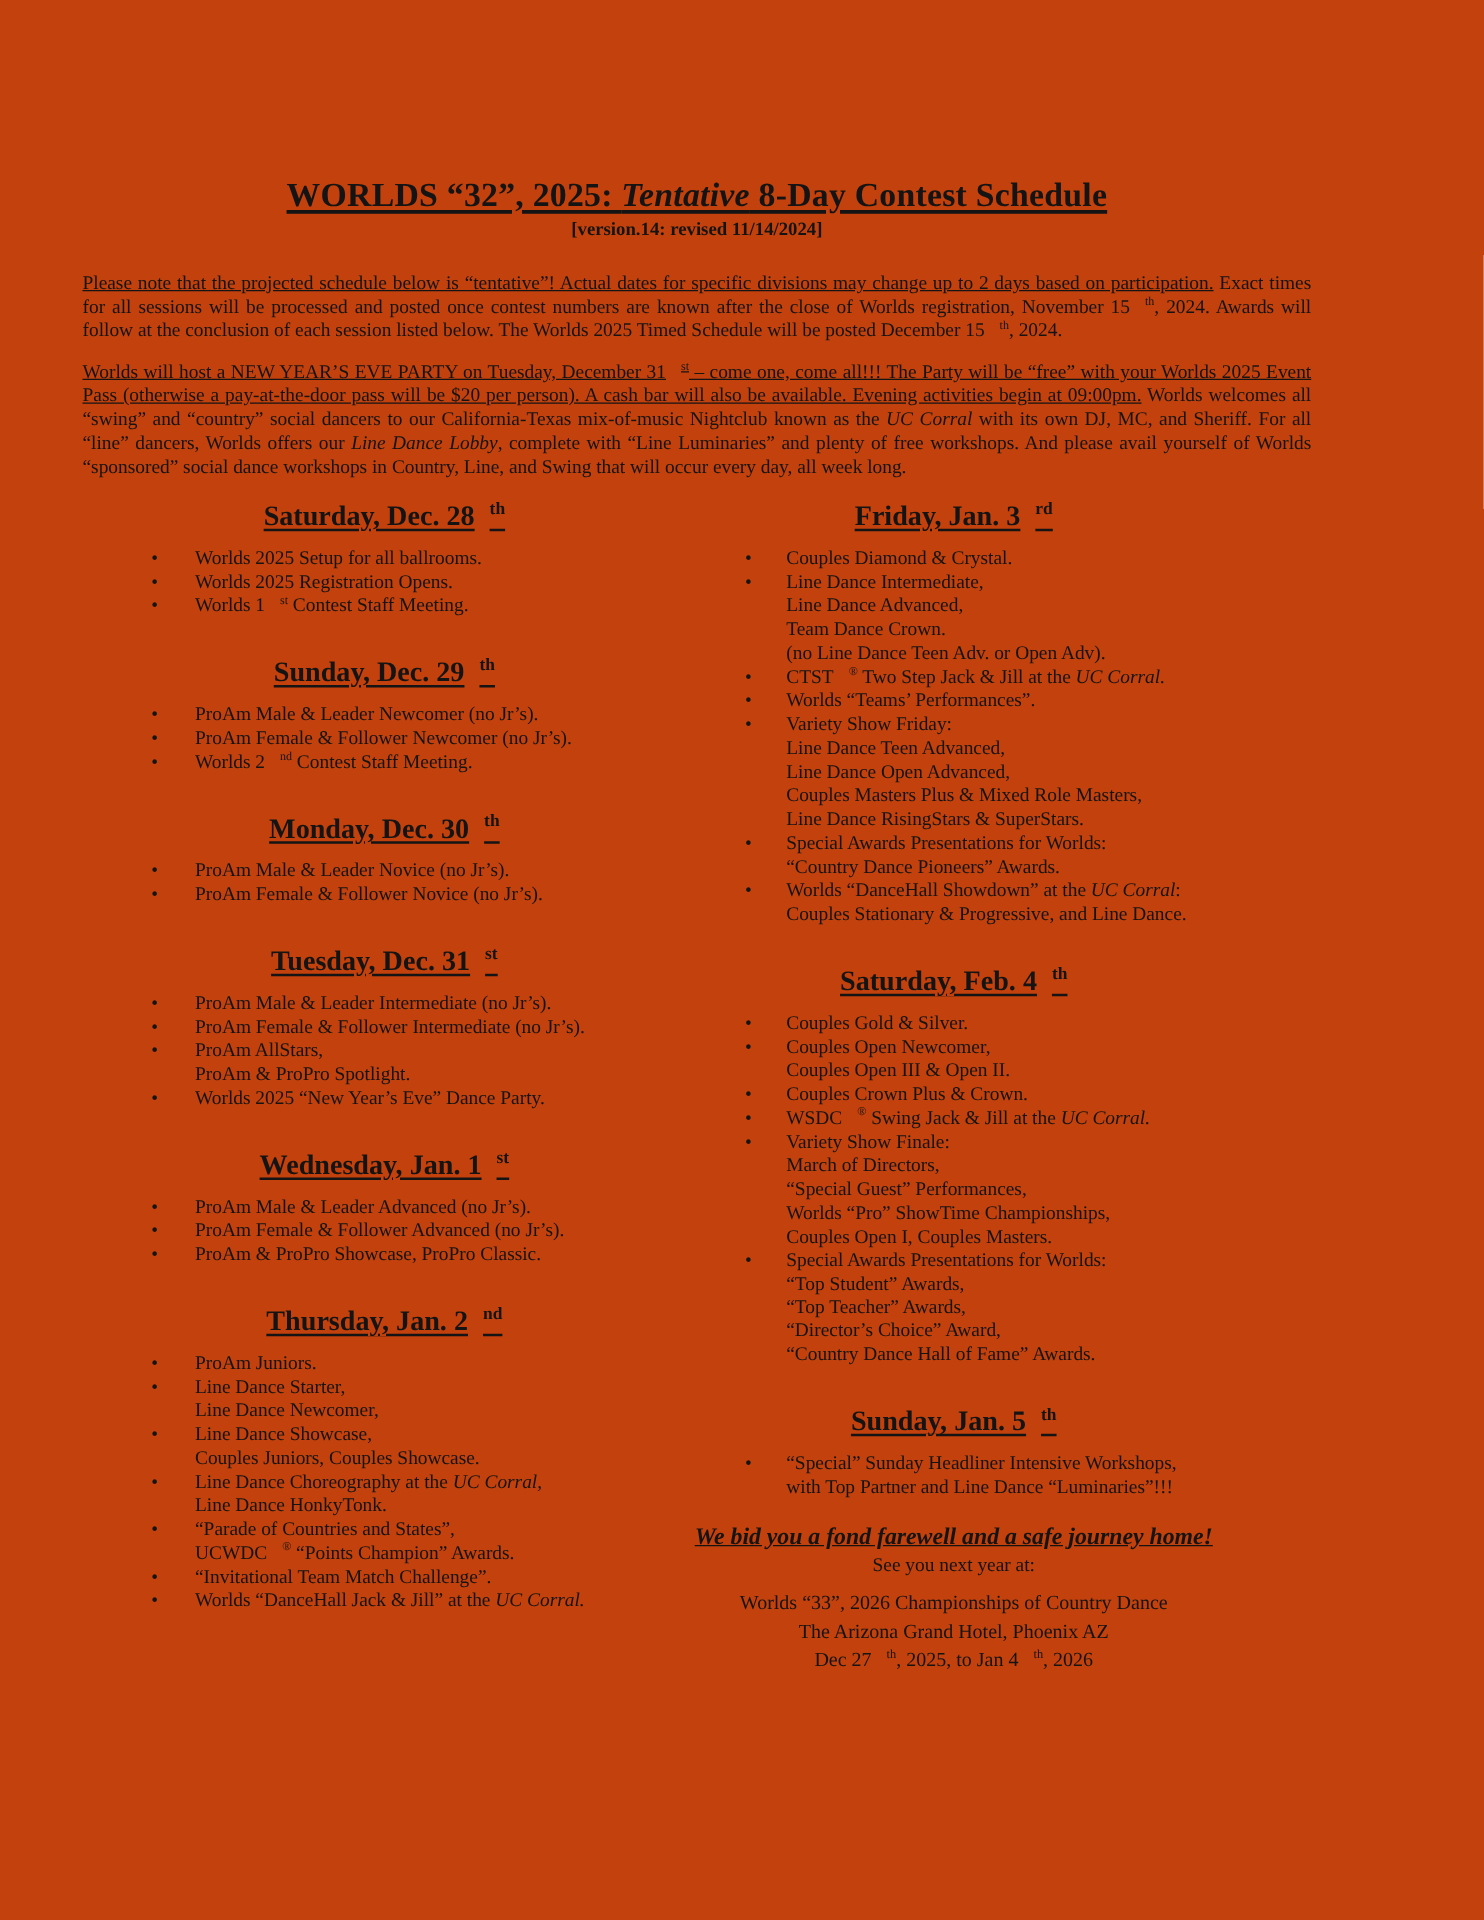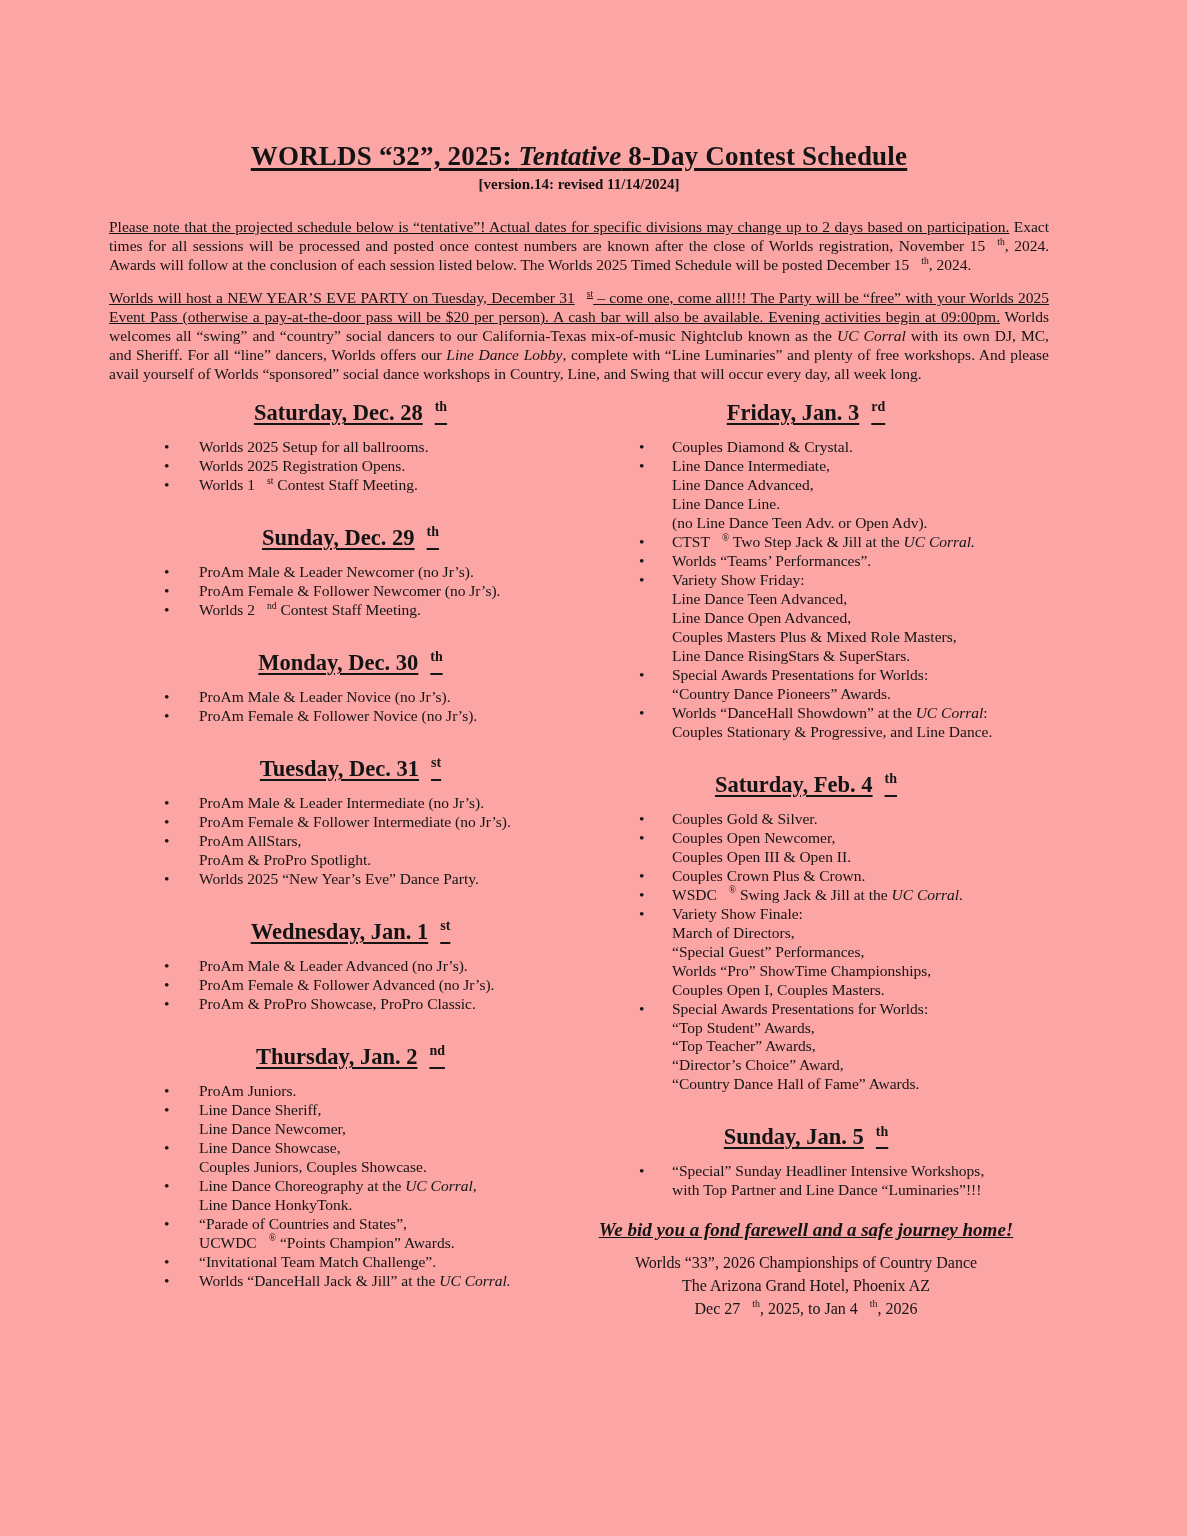"WORLDS “32”, 2025: Tentative 8-Day" .page { background: #fca5a5 -> #c2410c; padding: 141px 138px 0 109px -> 141px 138px 0 66px }
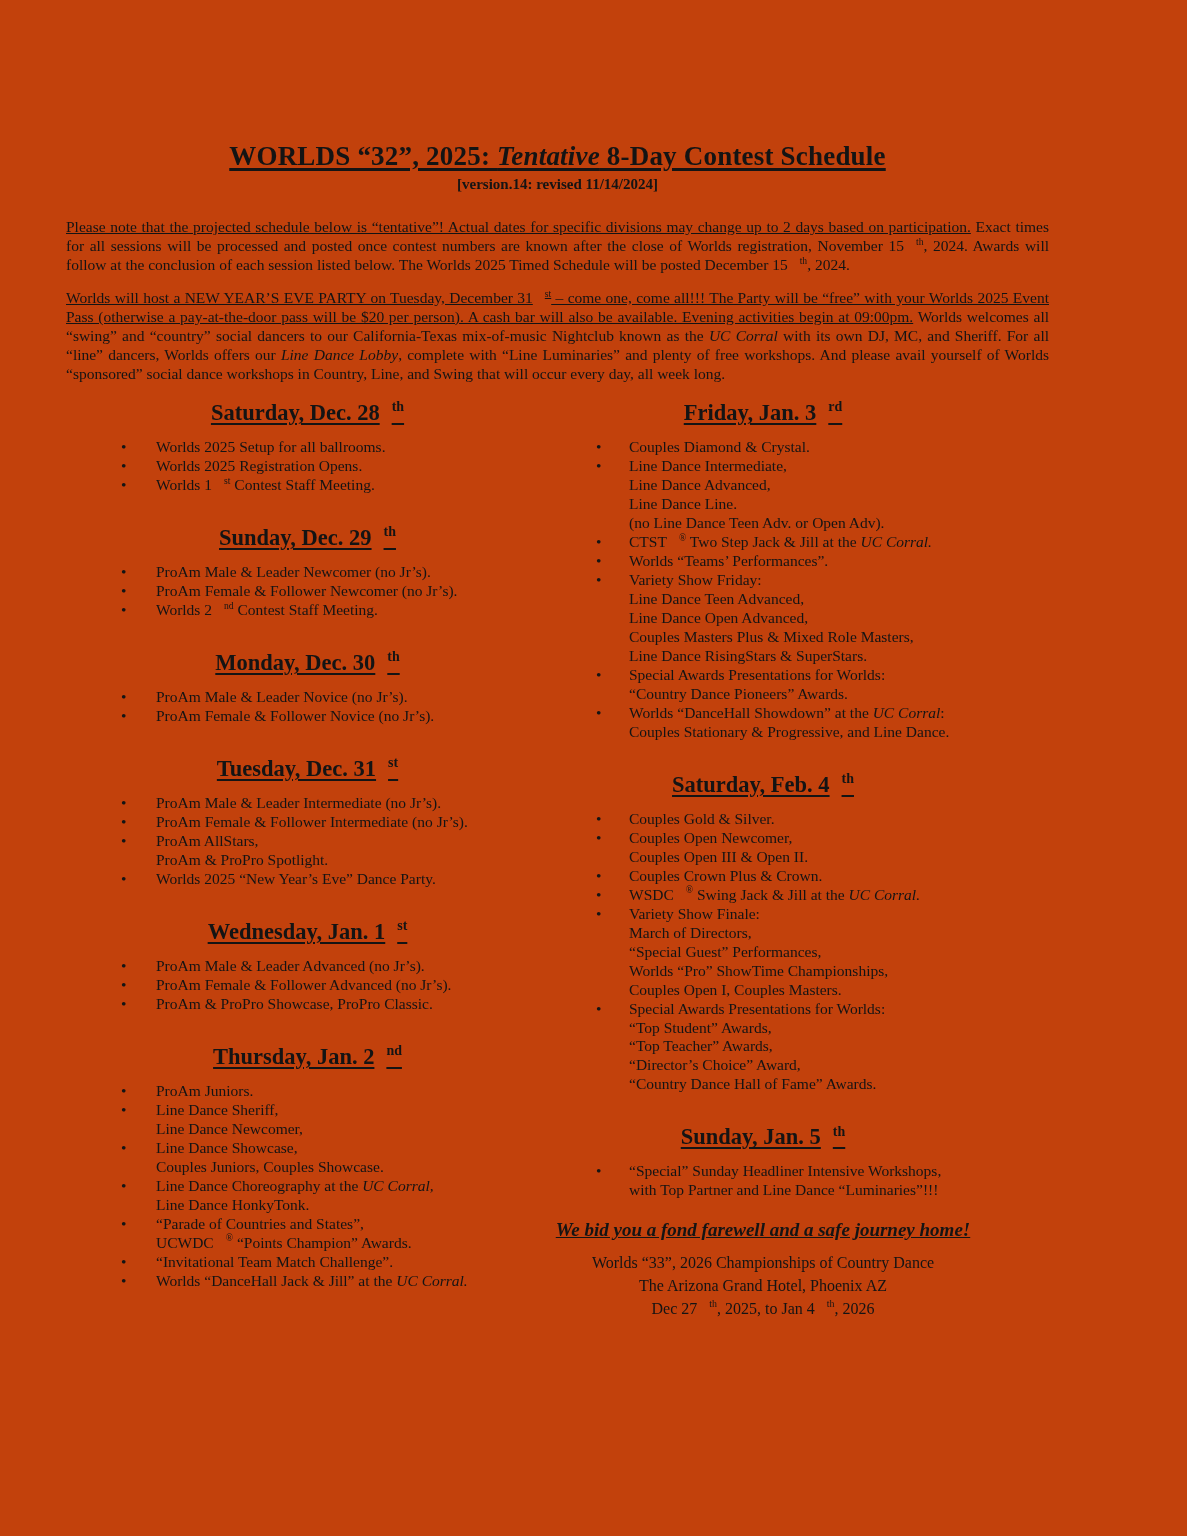"Line Dance Line." span { text: Line Dance Line -> Team Dance Crown }
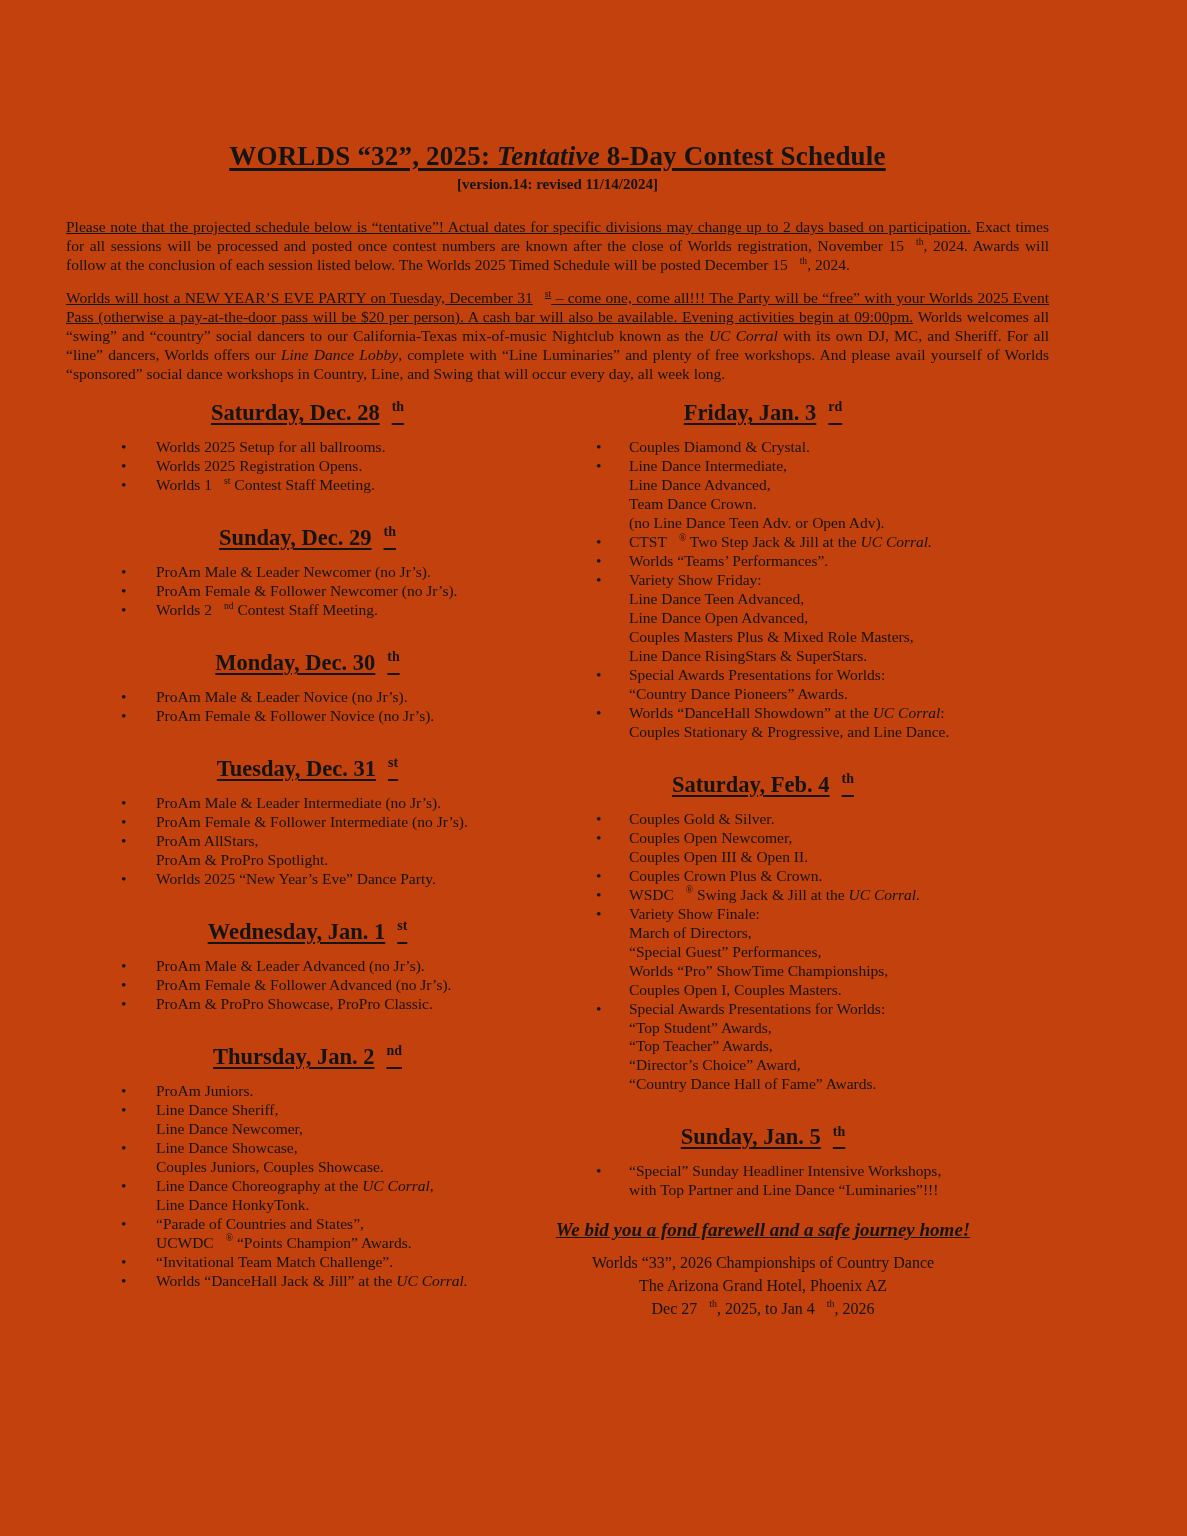"Line Dance Sheriff," span { text: Sheriff -> Starter }
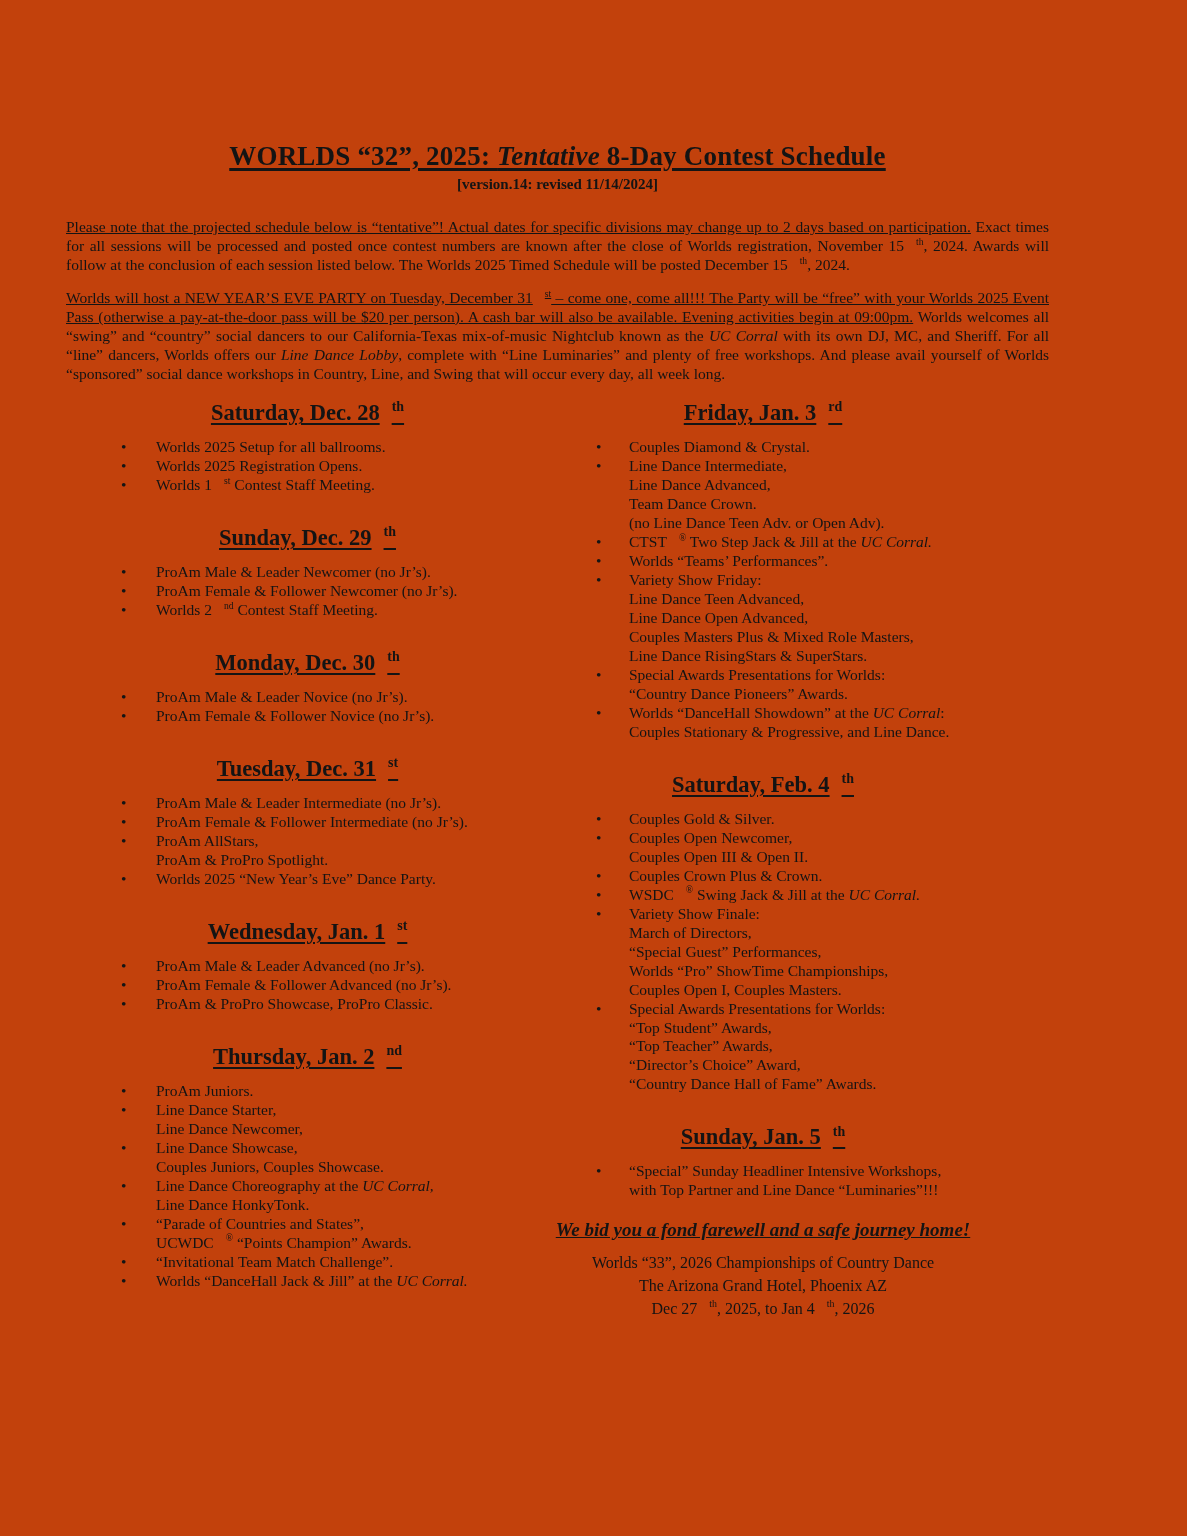"See you next year at:" div.see-you { html: none -> <div>See you next year at:</div> }
